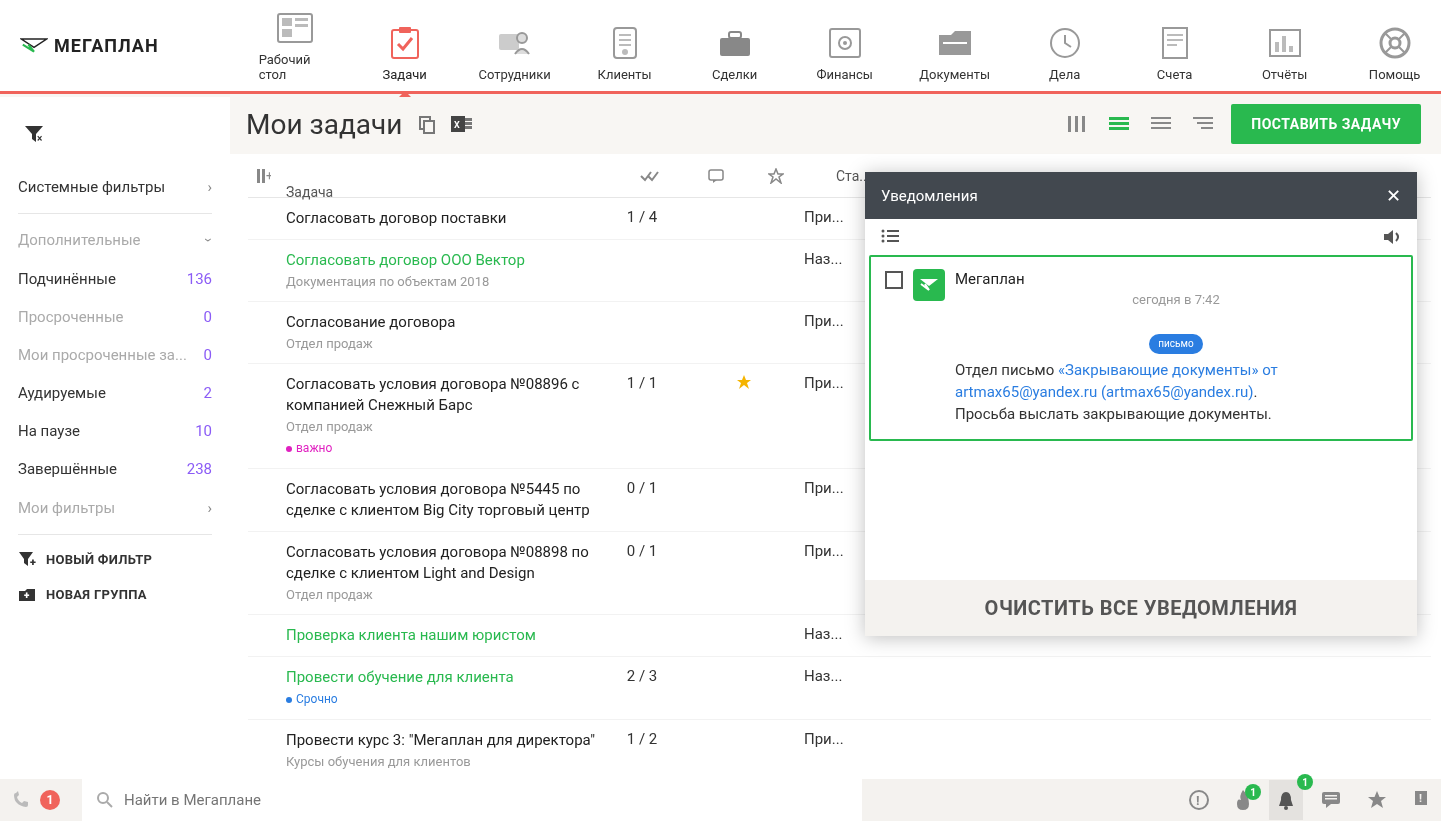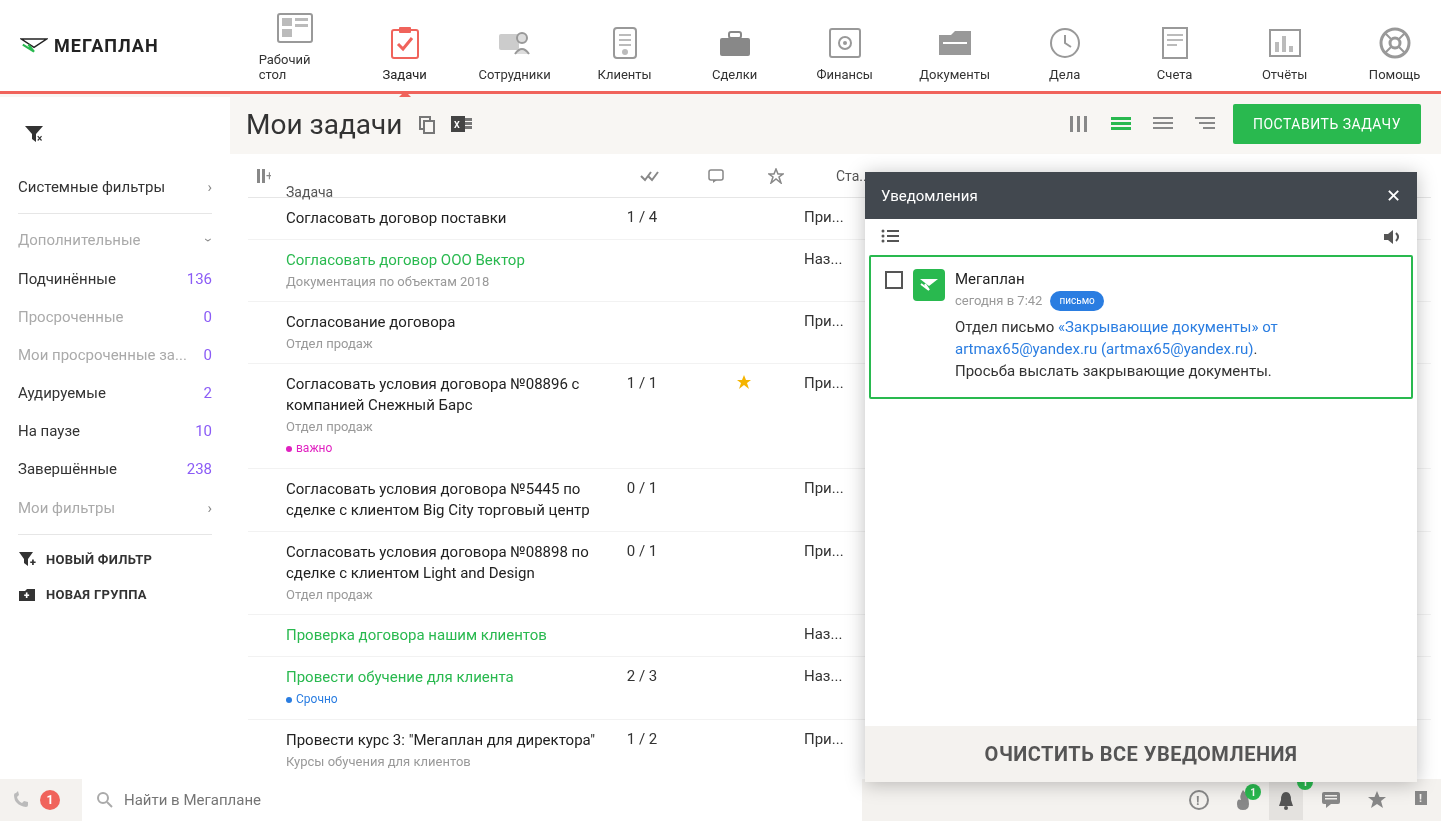"ПОСТАВИТЬ ЗАДАЧУ" .cta-btn { font-weight: 400 -> 700 }
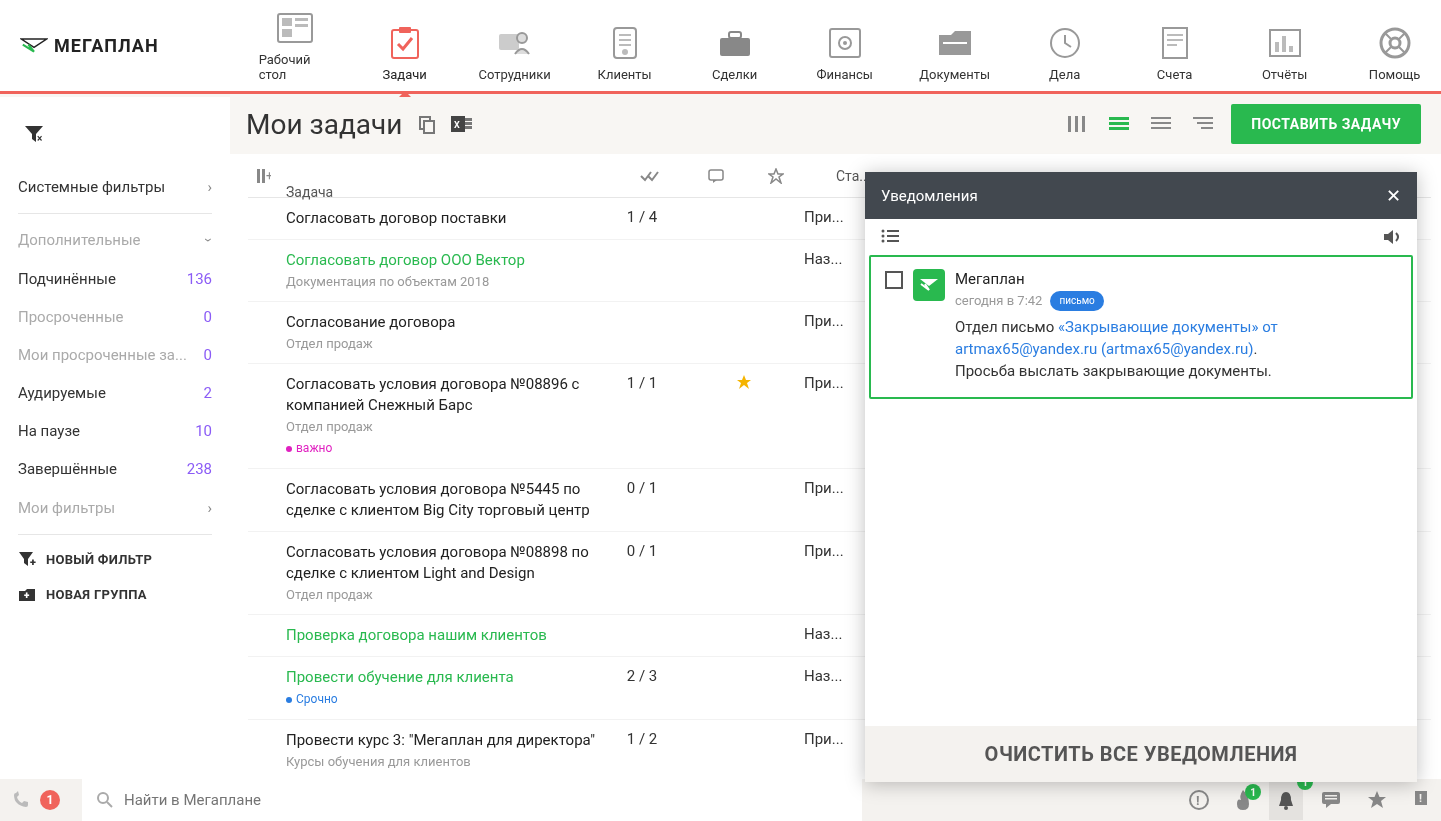"Уведомления" .notif { height: 610px -> 464px }
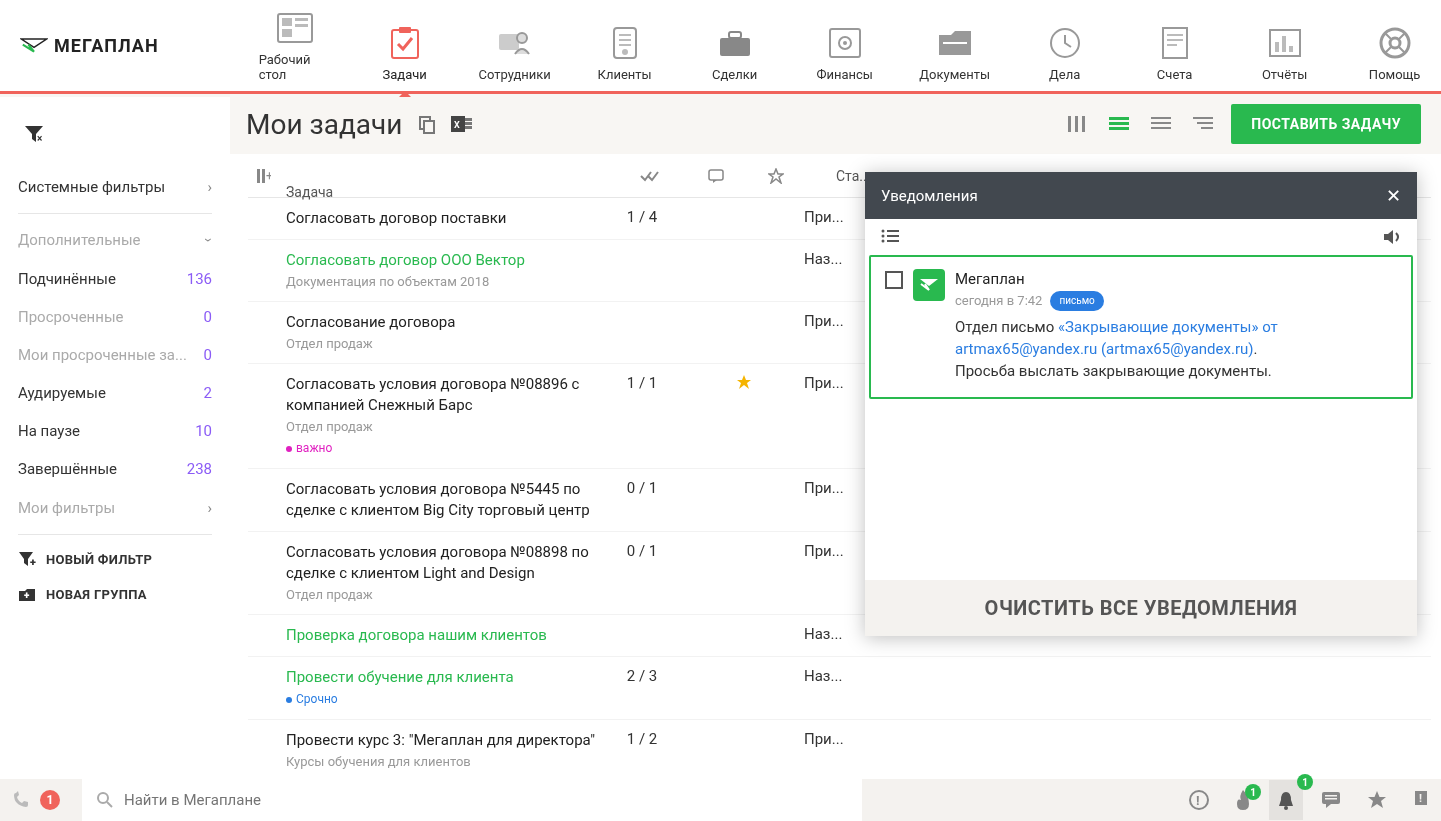"сегодня в 7:42" .notif-meta { flex-direction: none -> column; gap: 8px -> 24px }
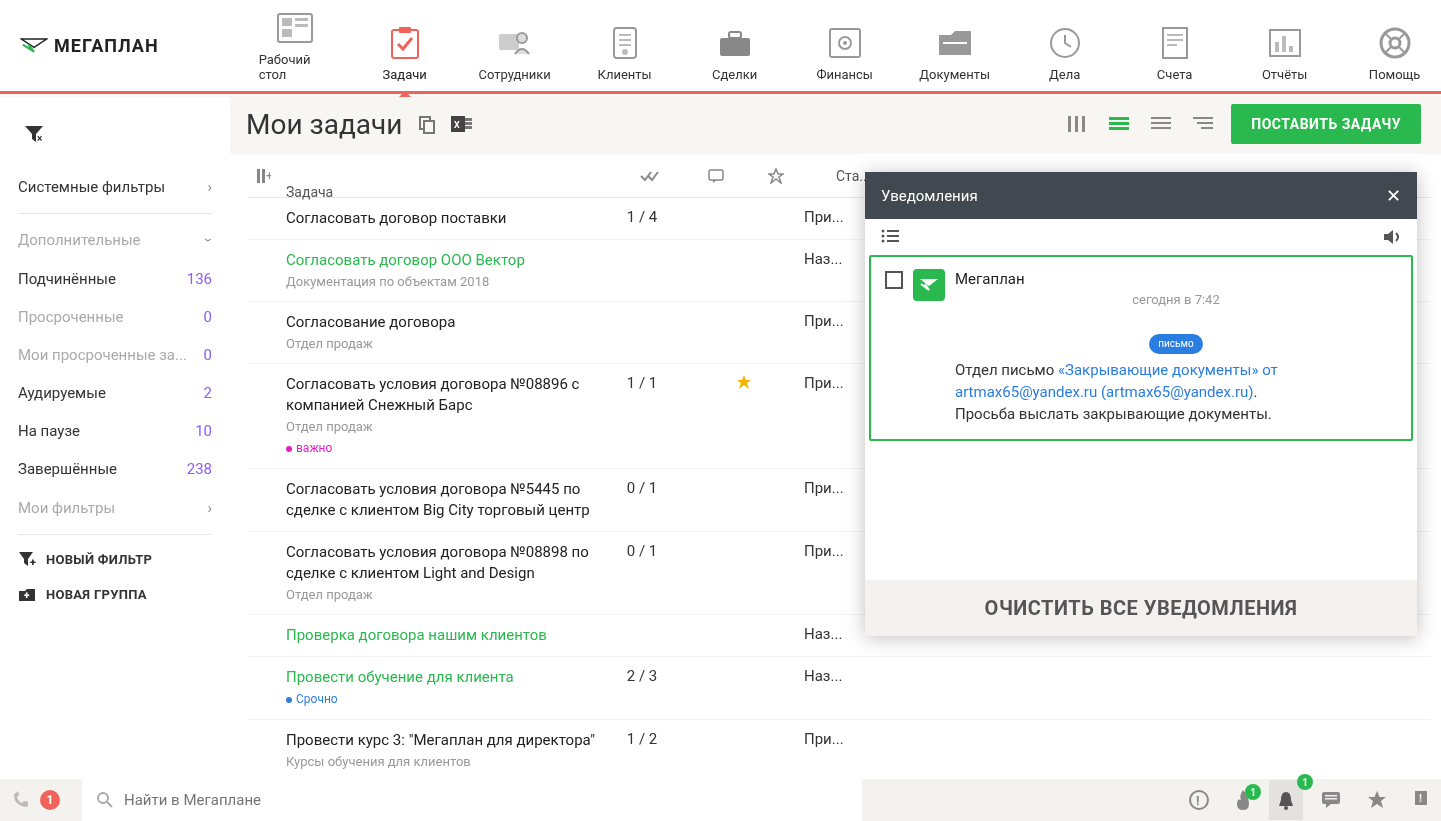"Проверка договора нашим клиентов" div.title { text: договора нашим клиентов -> клиента нашим юристом }
